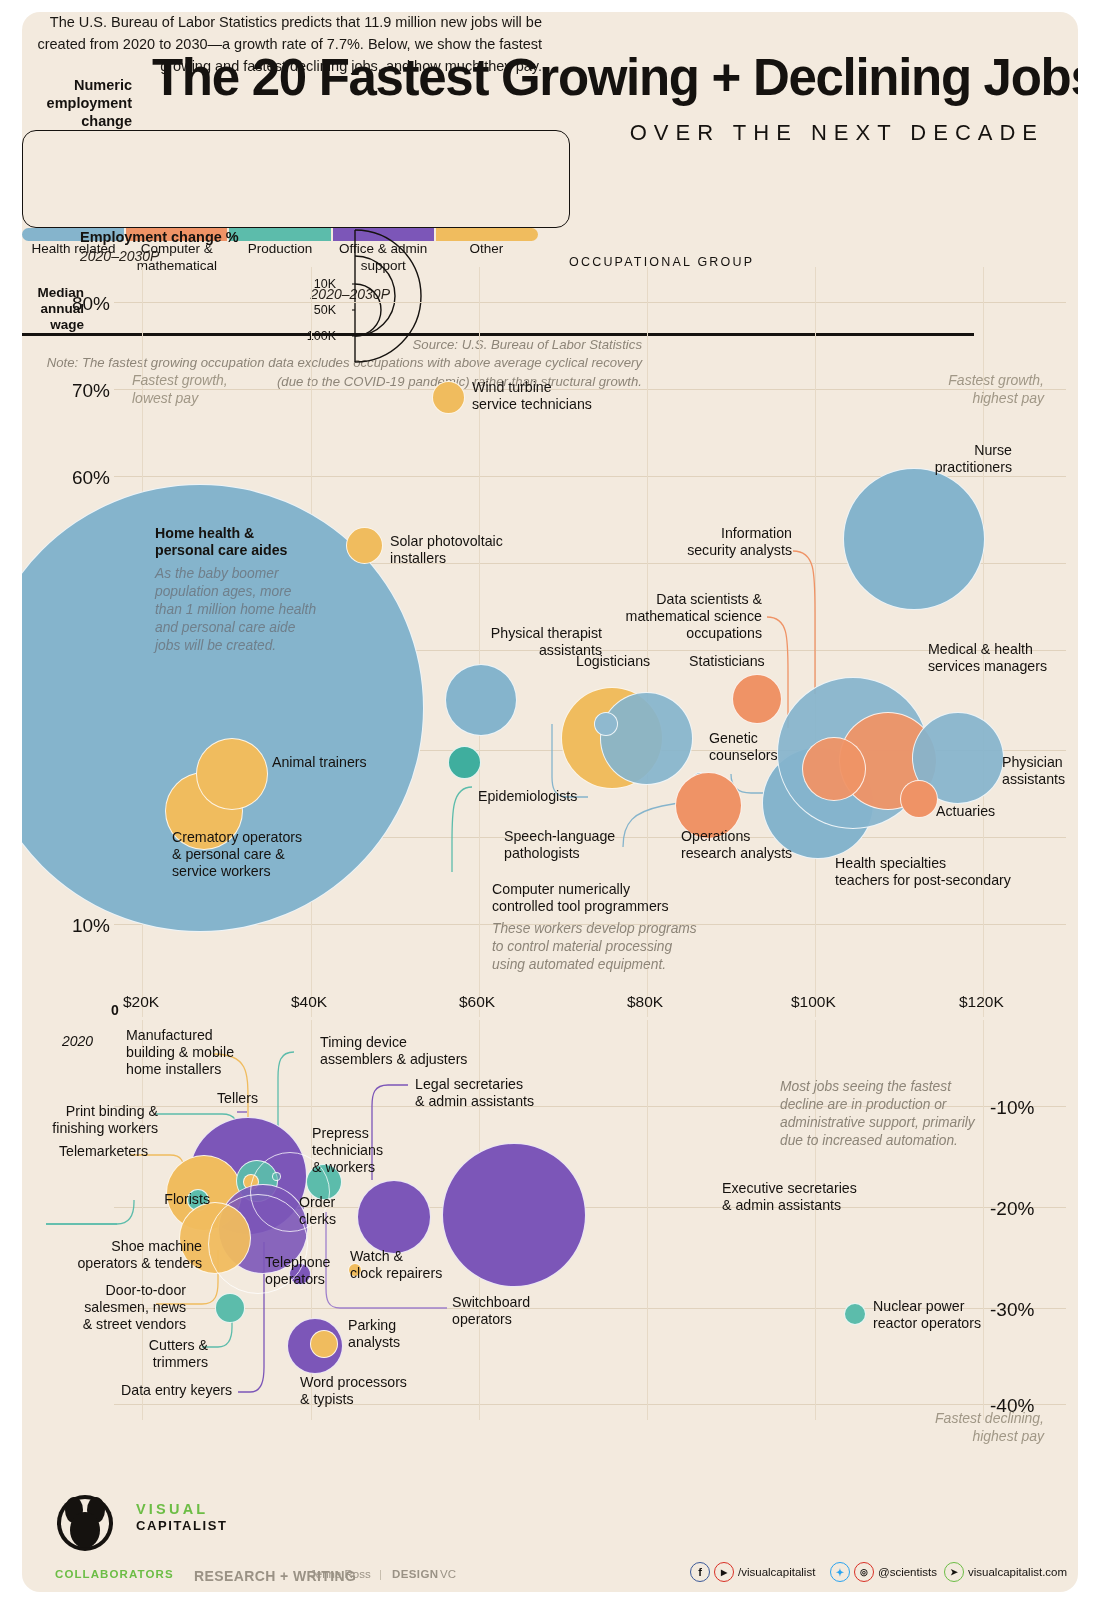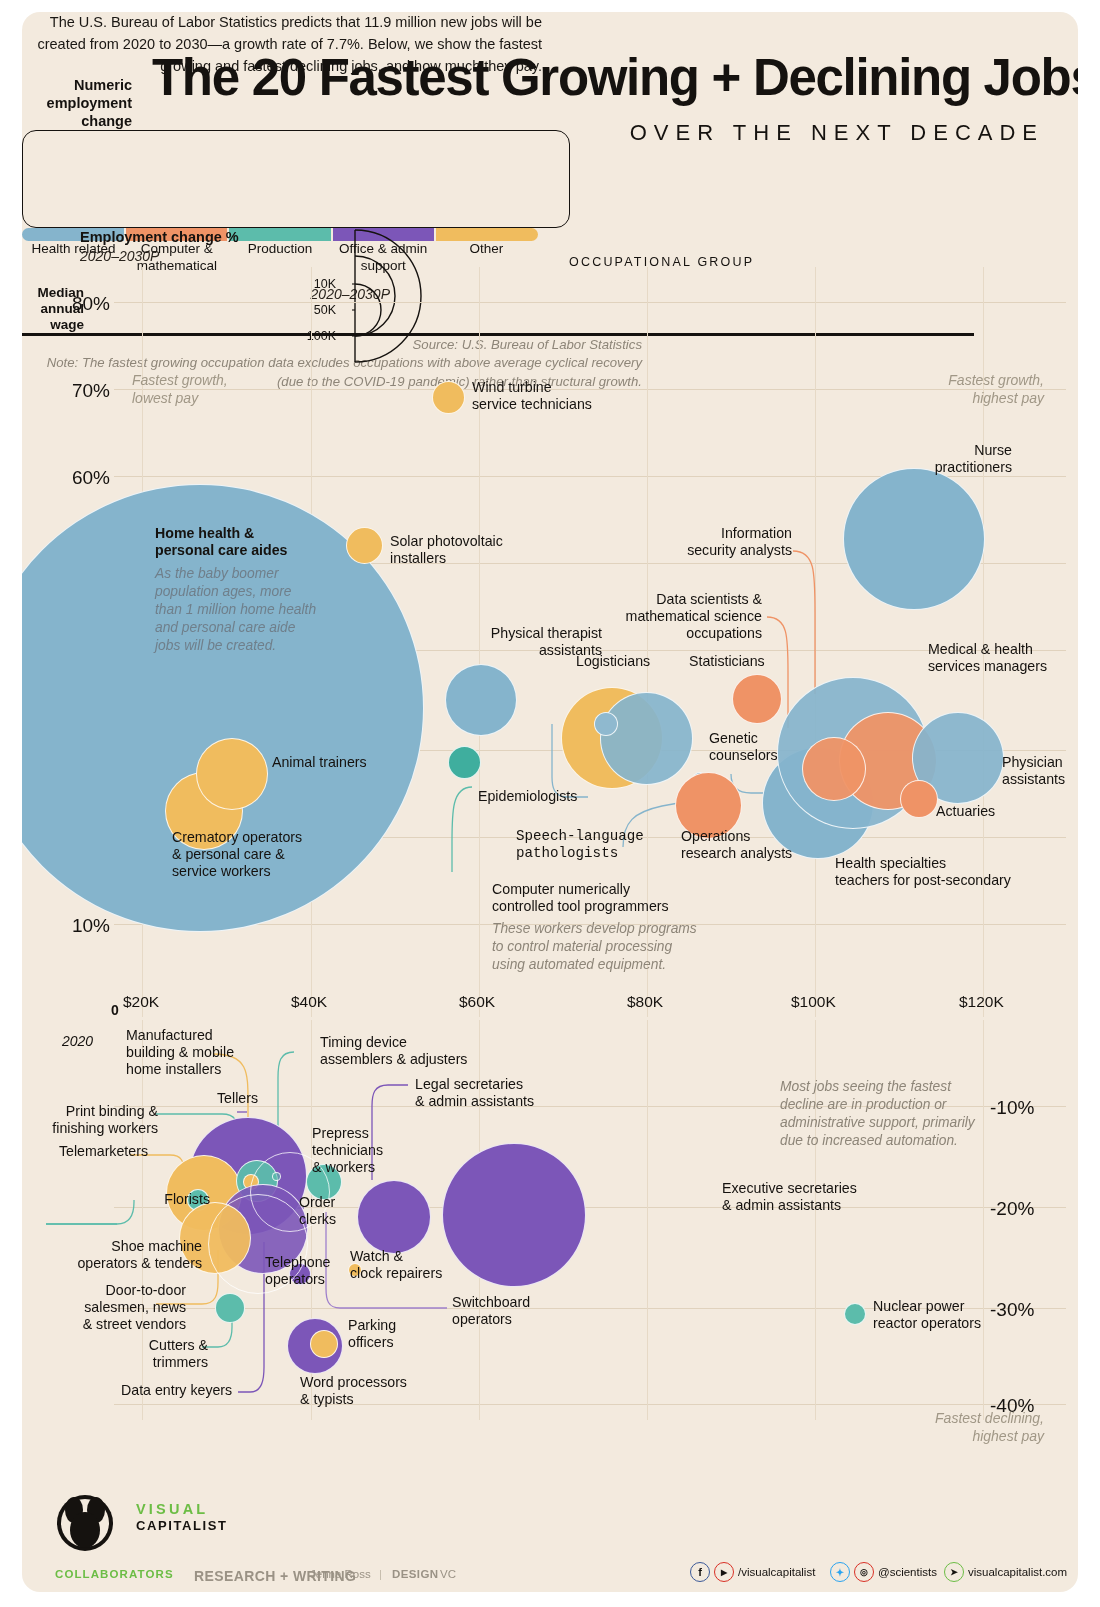"Speech-language" div.lab { font-family: Liberation Mono, monospace -> none; left: 494px -> 482px }
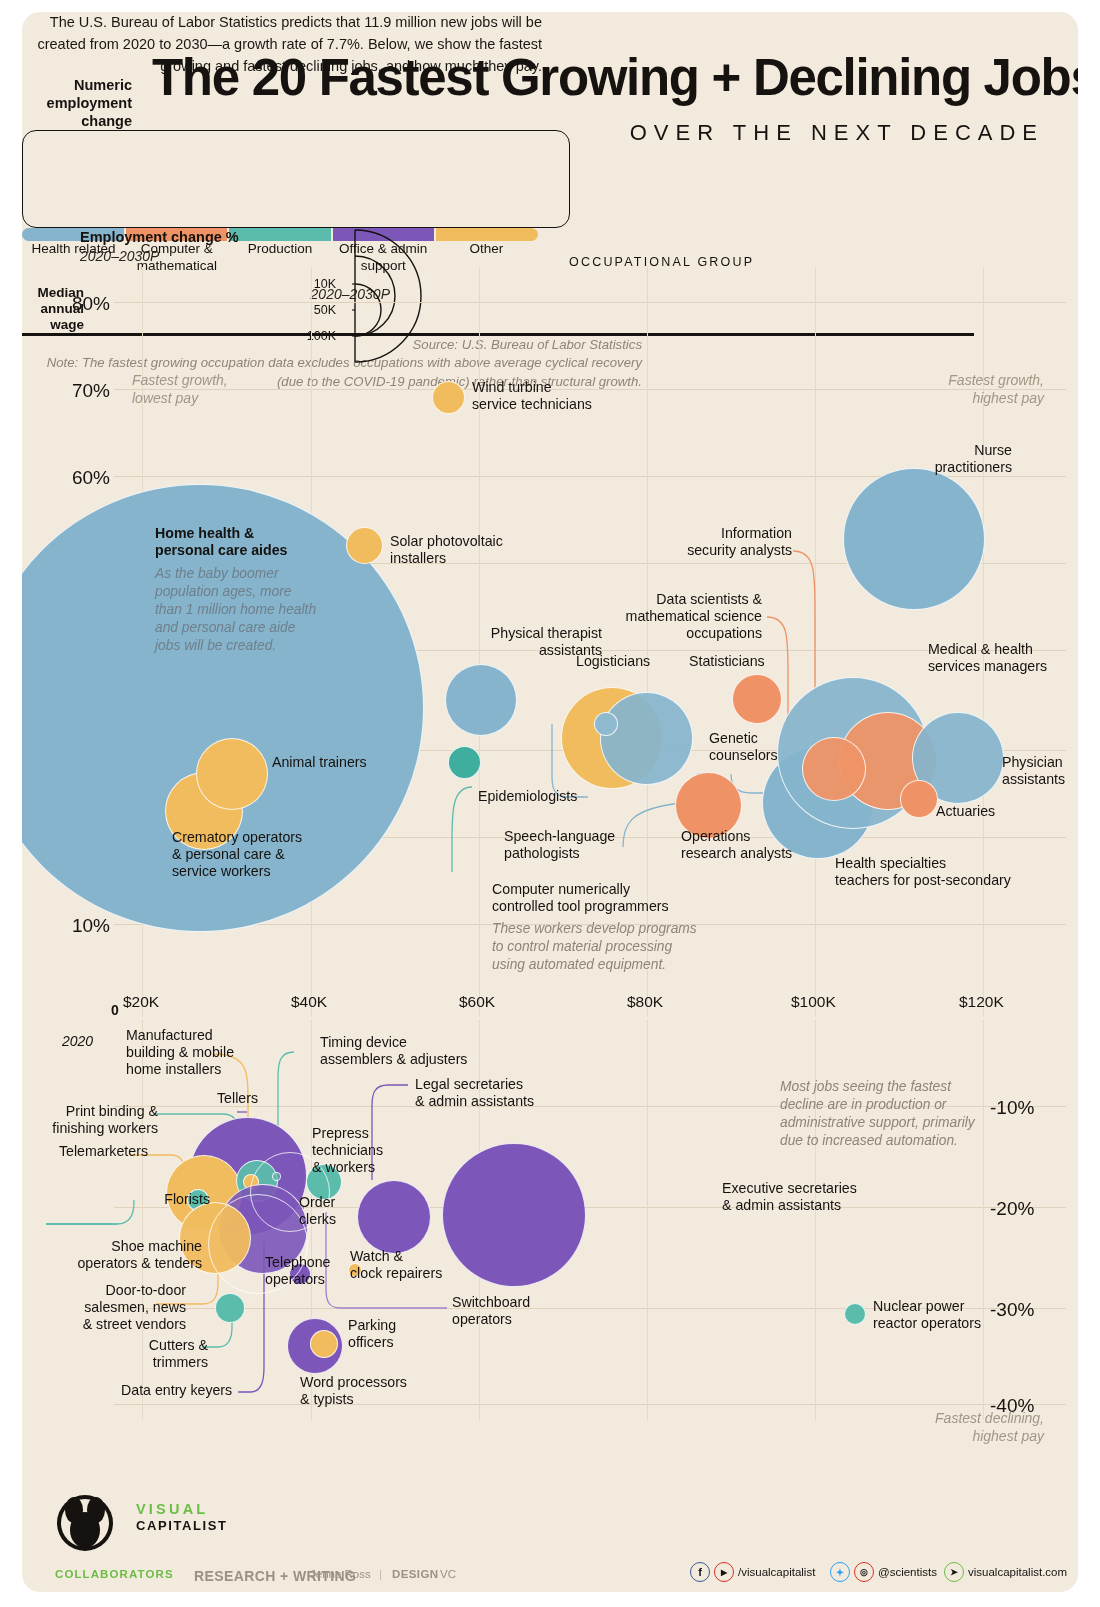"Parking" div.lab { text: officers -> analysts }
